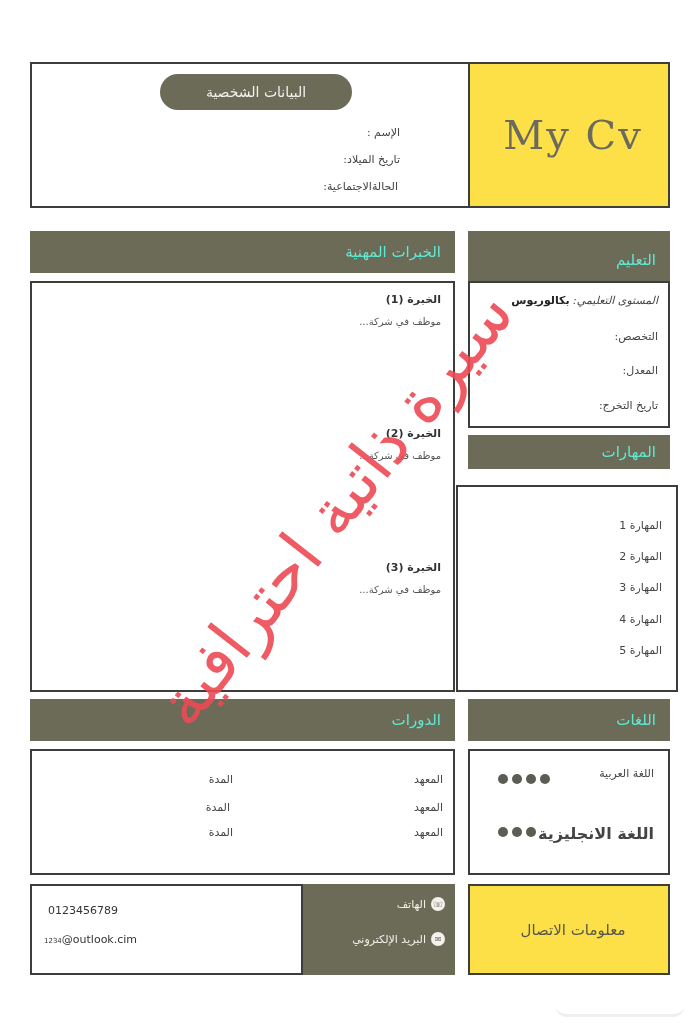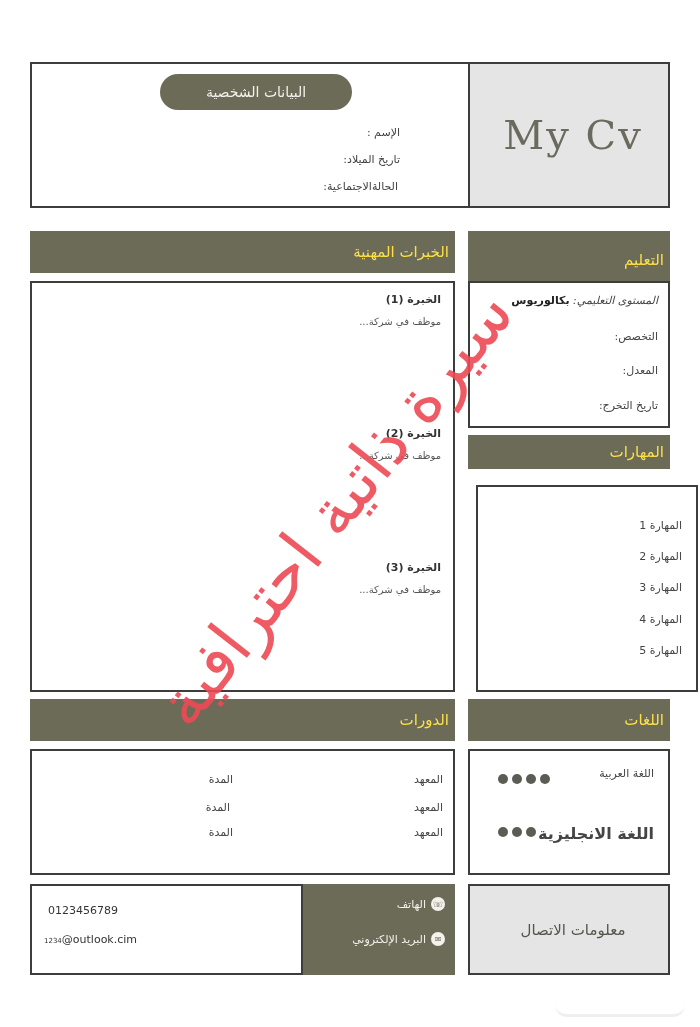"My Cv" .gray { background: #e5e5e5 -> #fde047 }
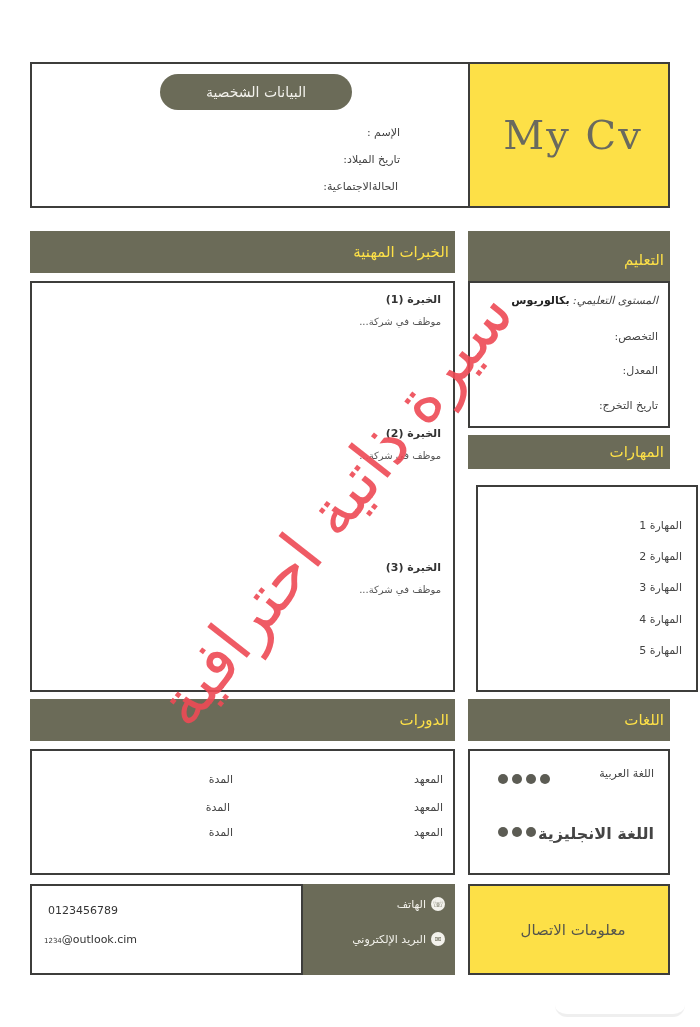"الخبرات المهنية" .band { color: #fde047 -> #5eead4; padding-right: 6px -> 14px }
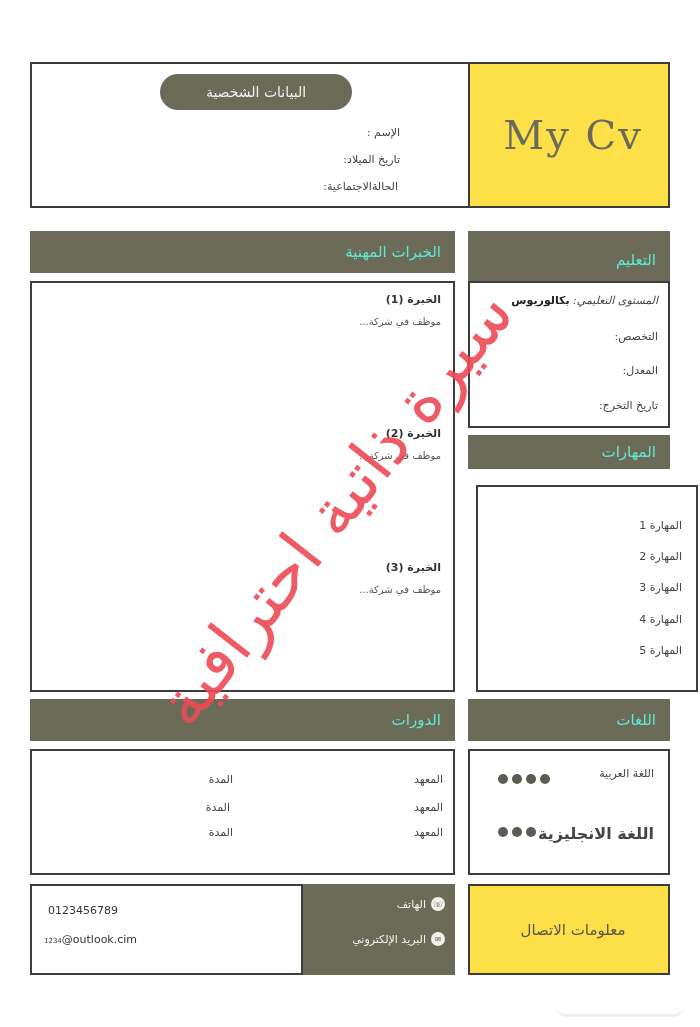"المهارة 1" div.abs { left: 476px -> 456px }
